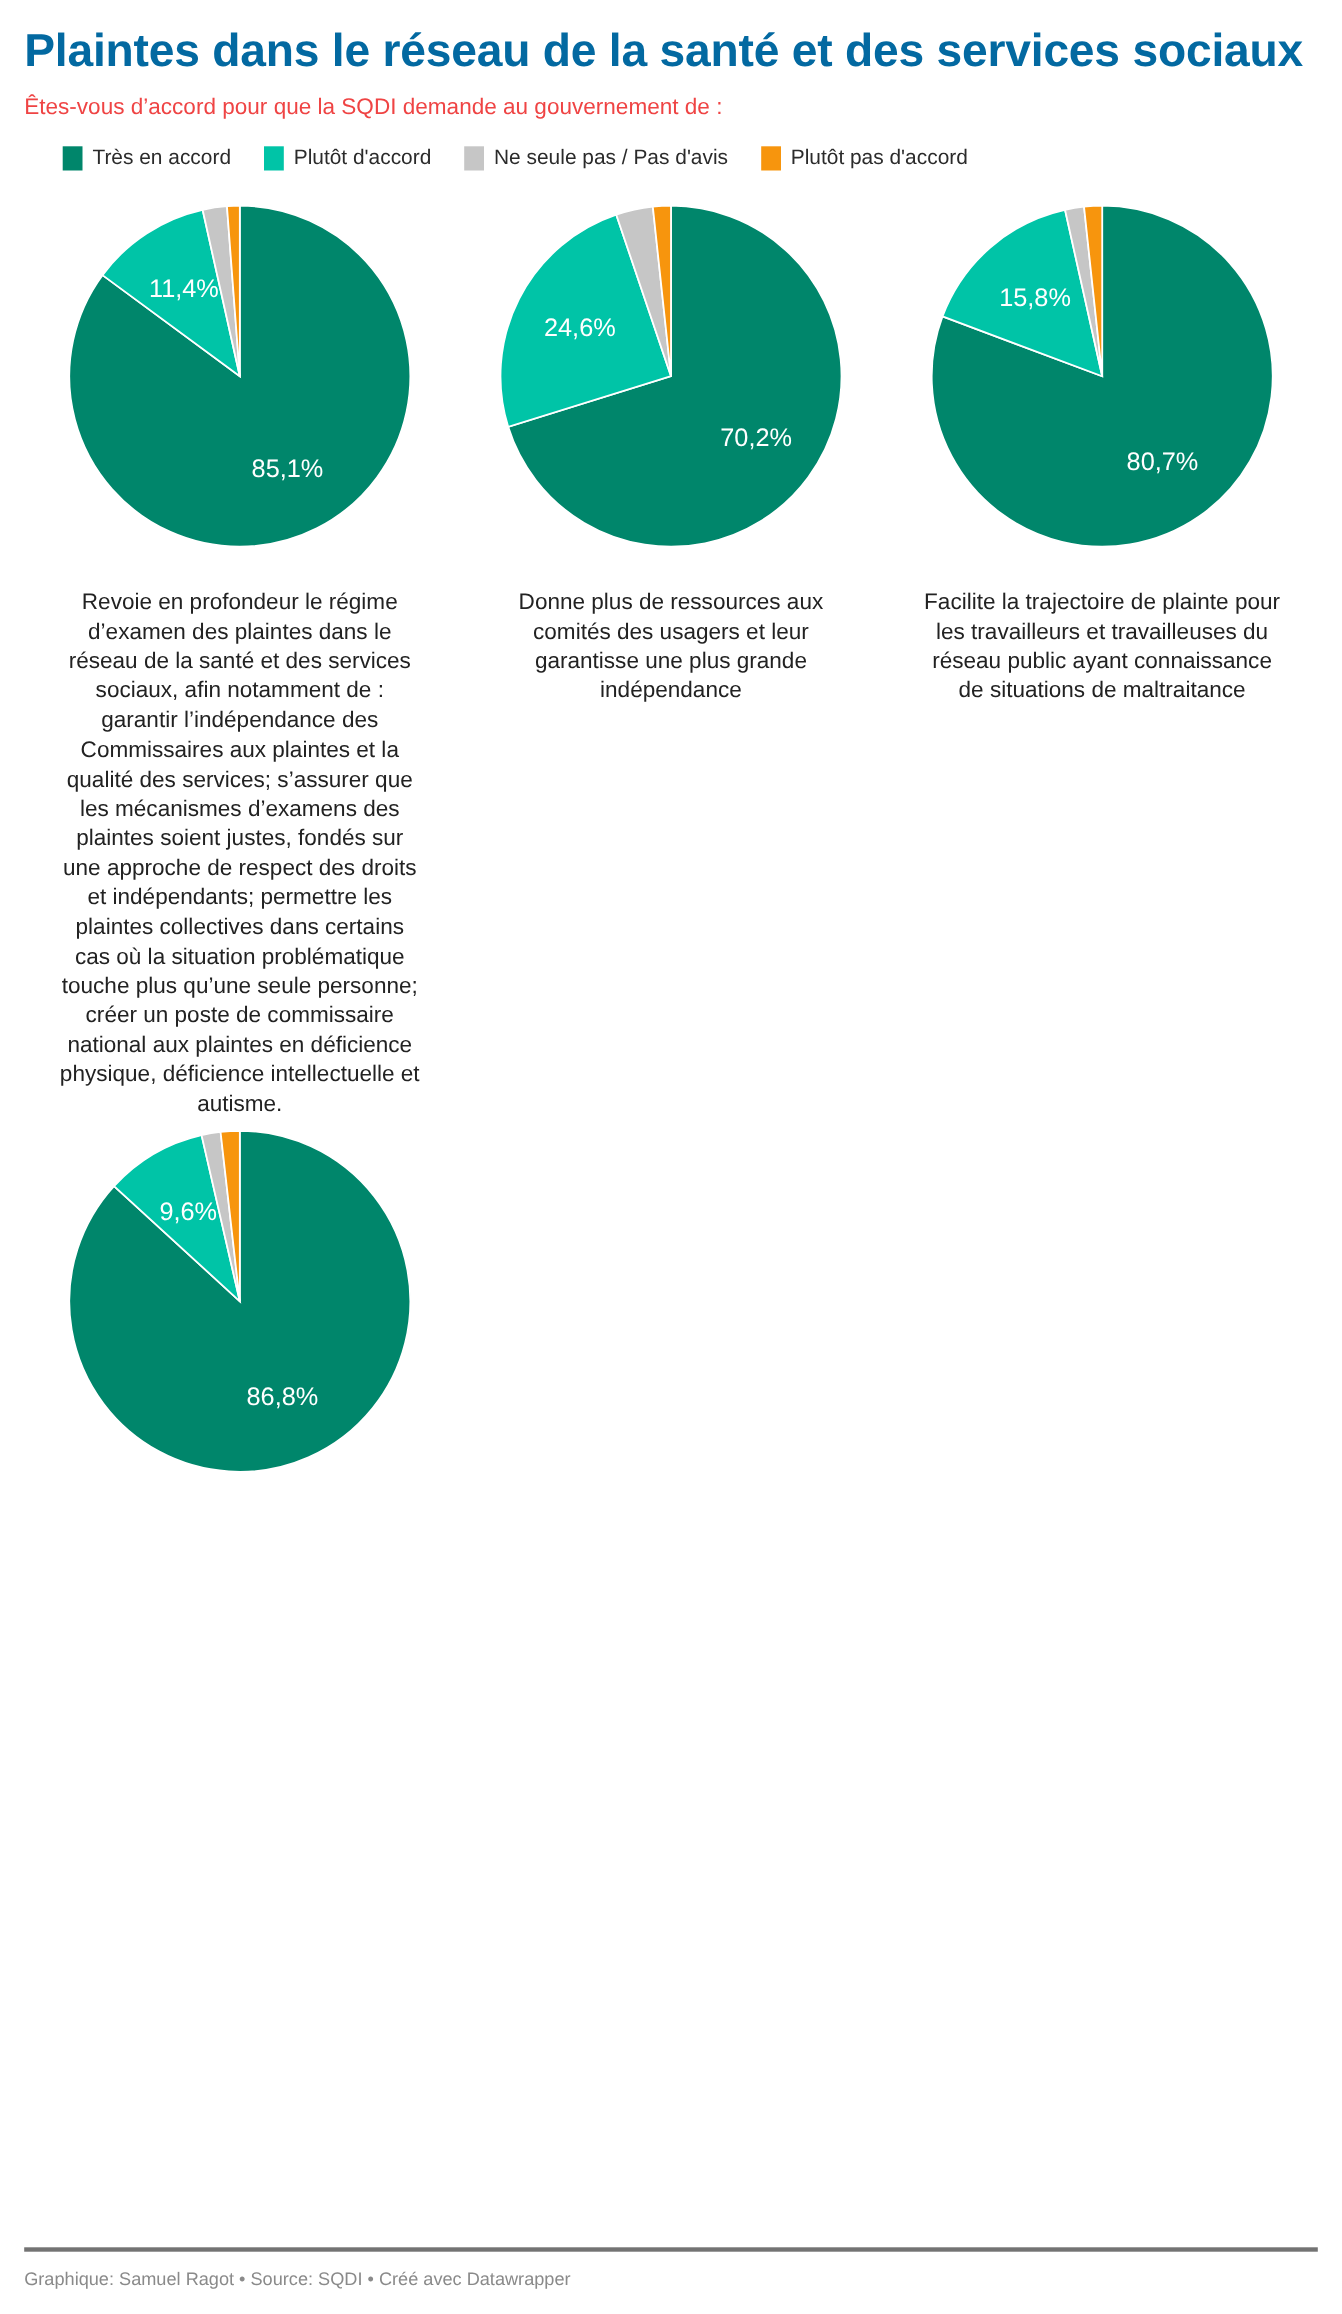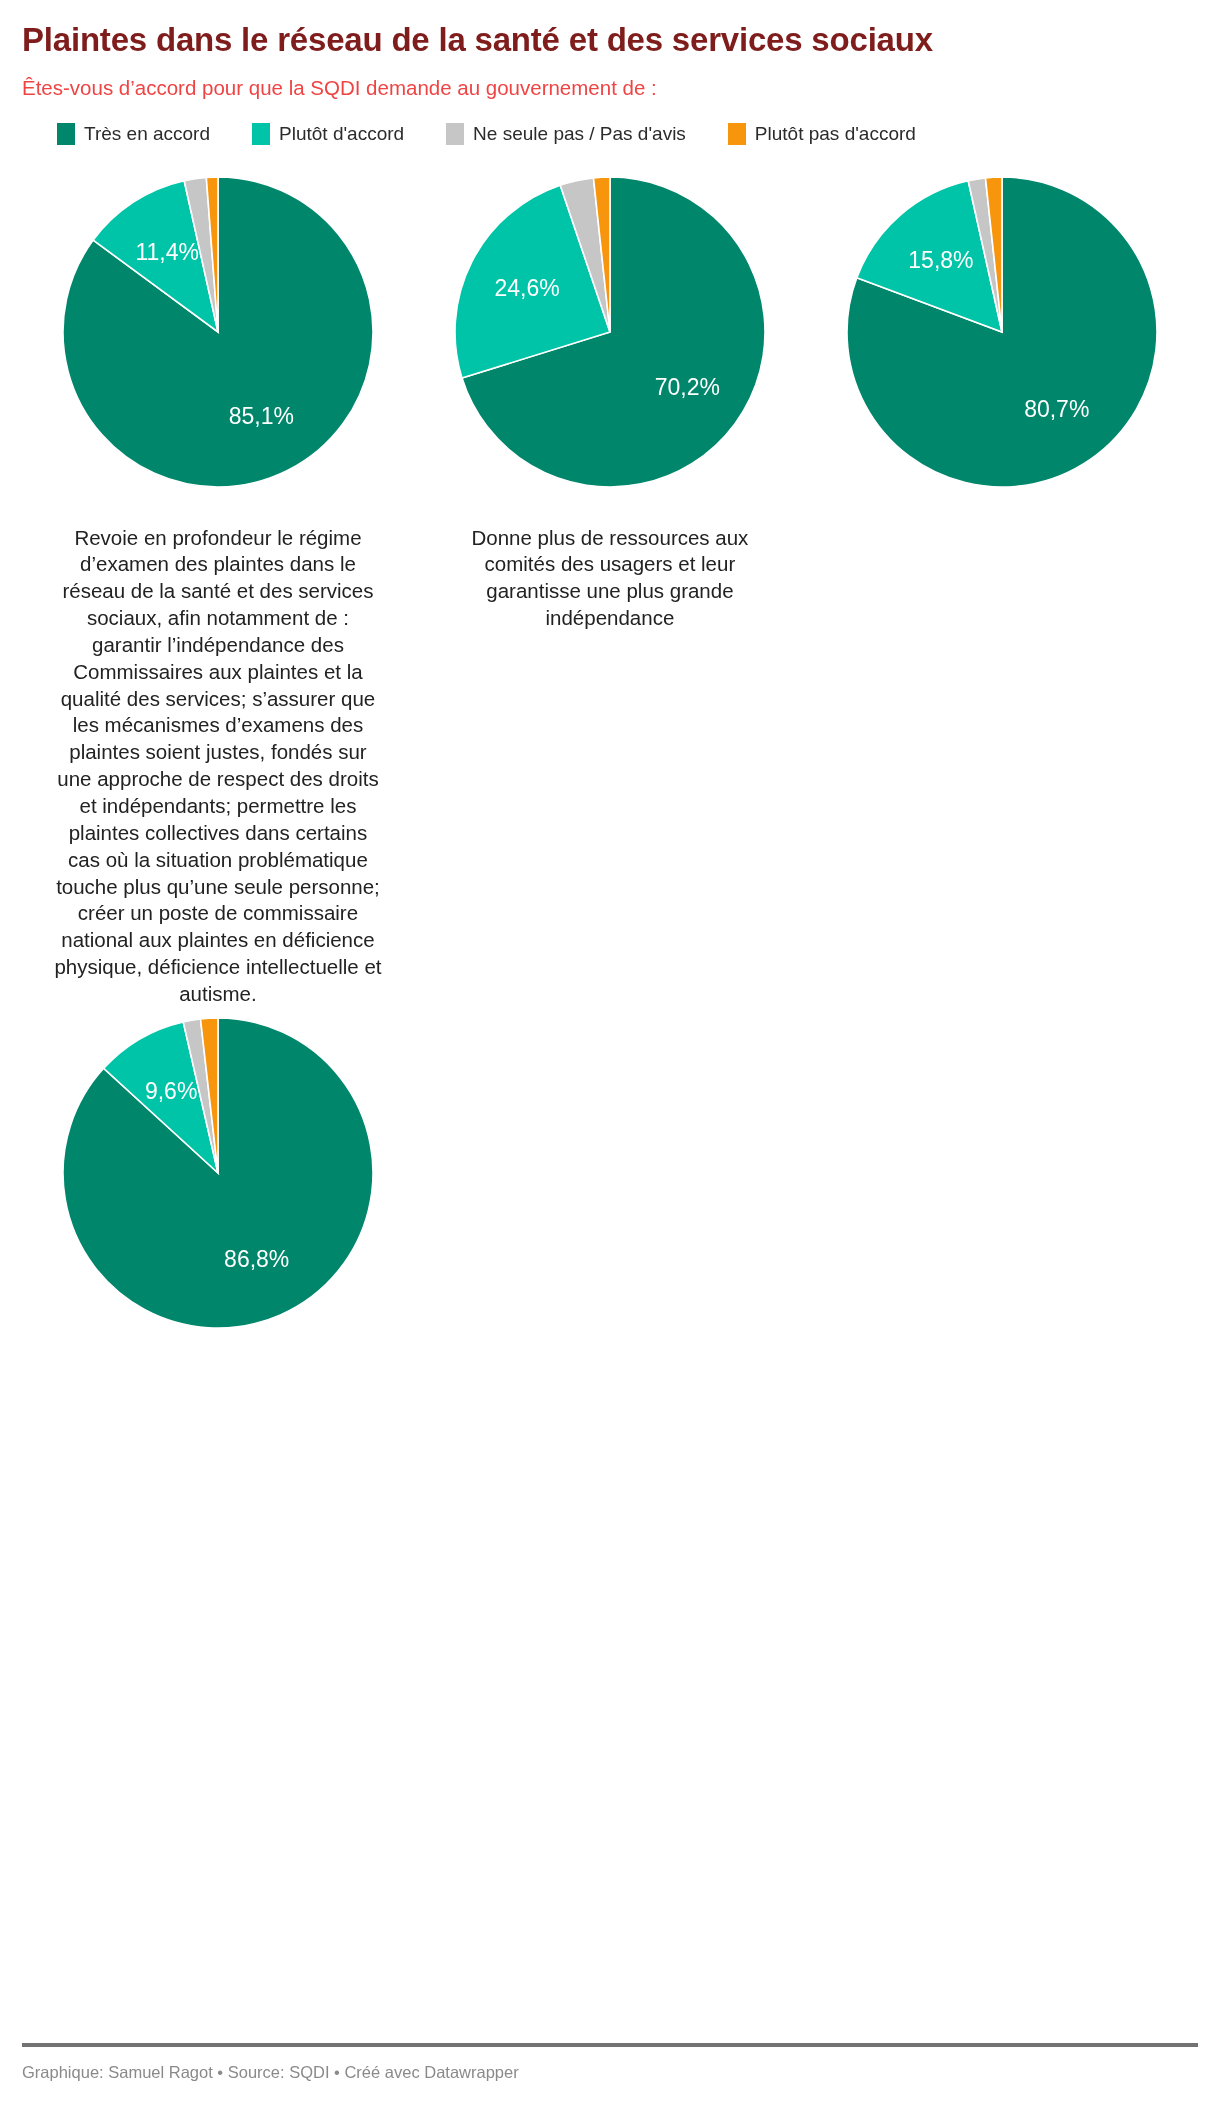"Plaintes dans le réseau de" .chart-title { color: #7f1d1d -> #0369a1; font-size: 33px -> 42px }
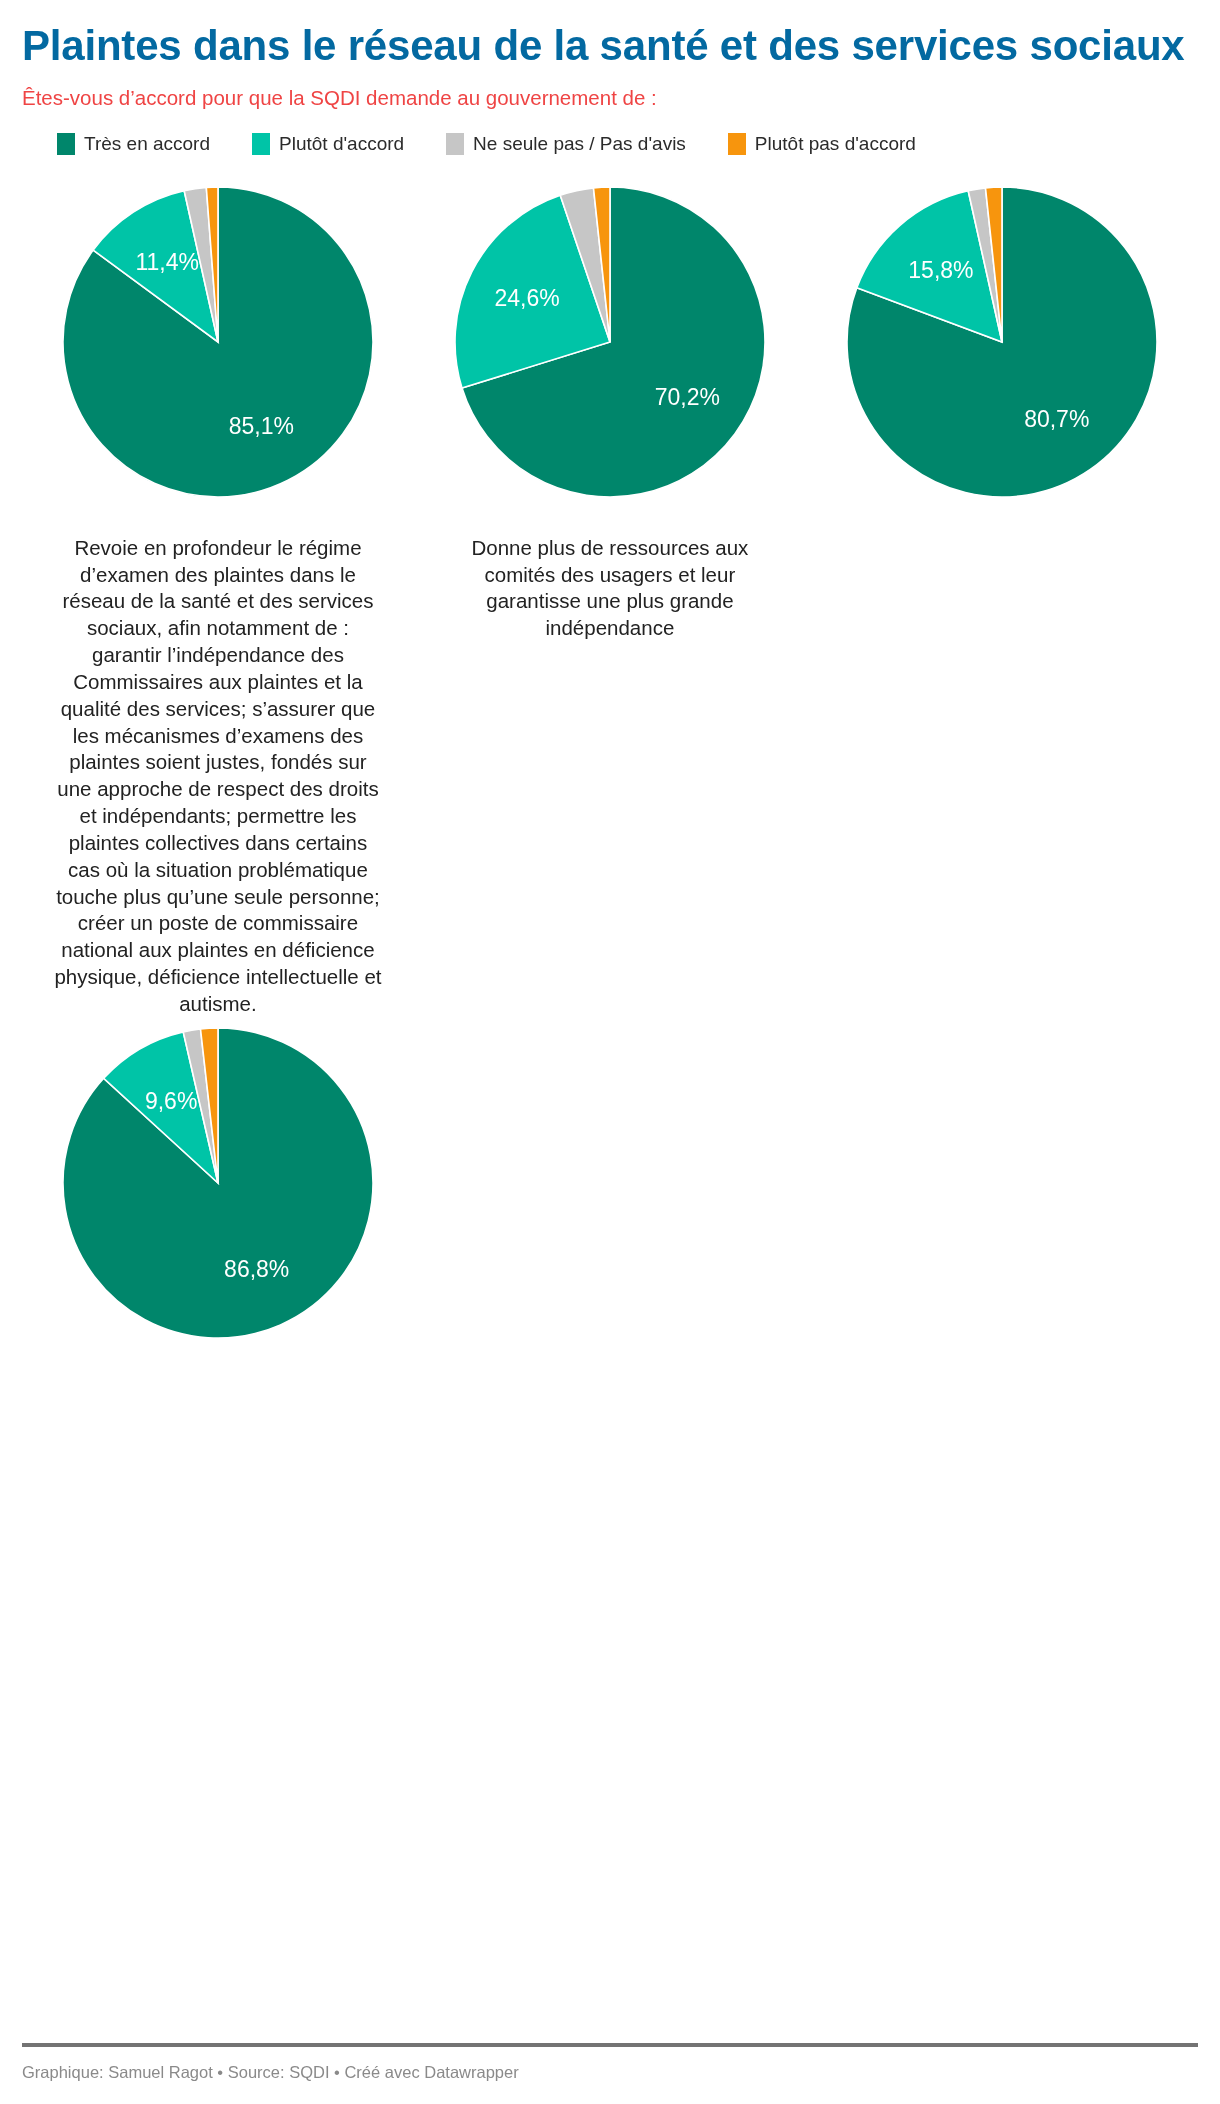"Très en accord" .legend { gap: 16px -> 4px }
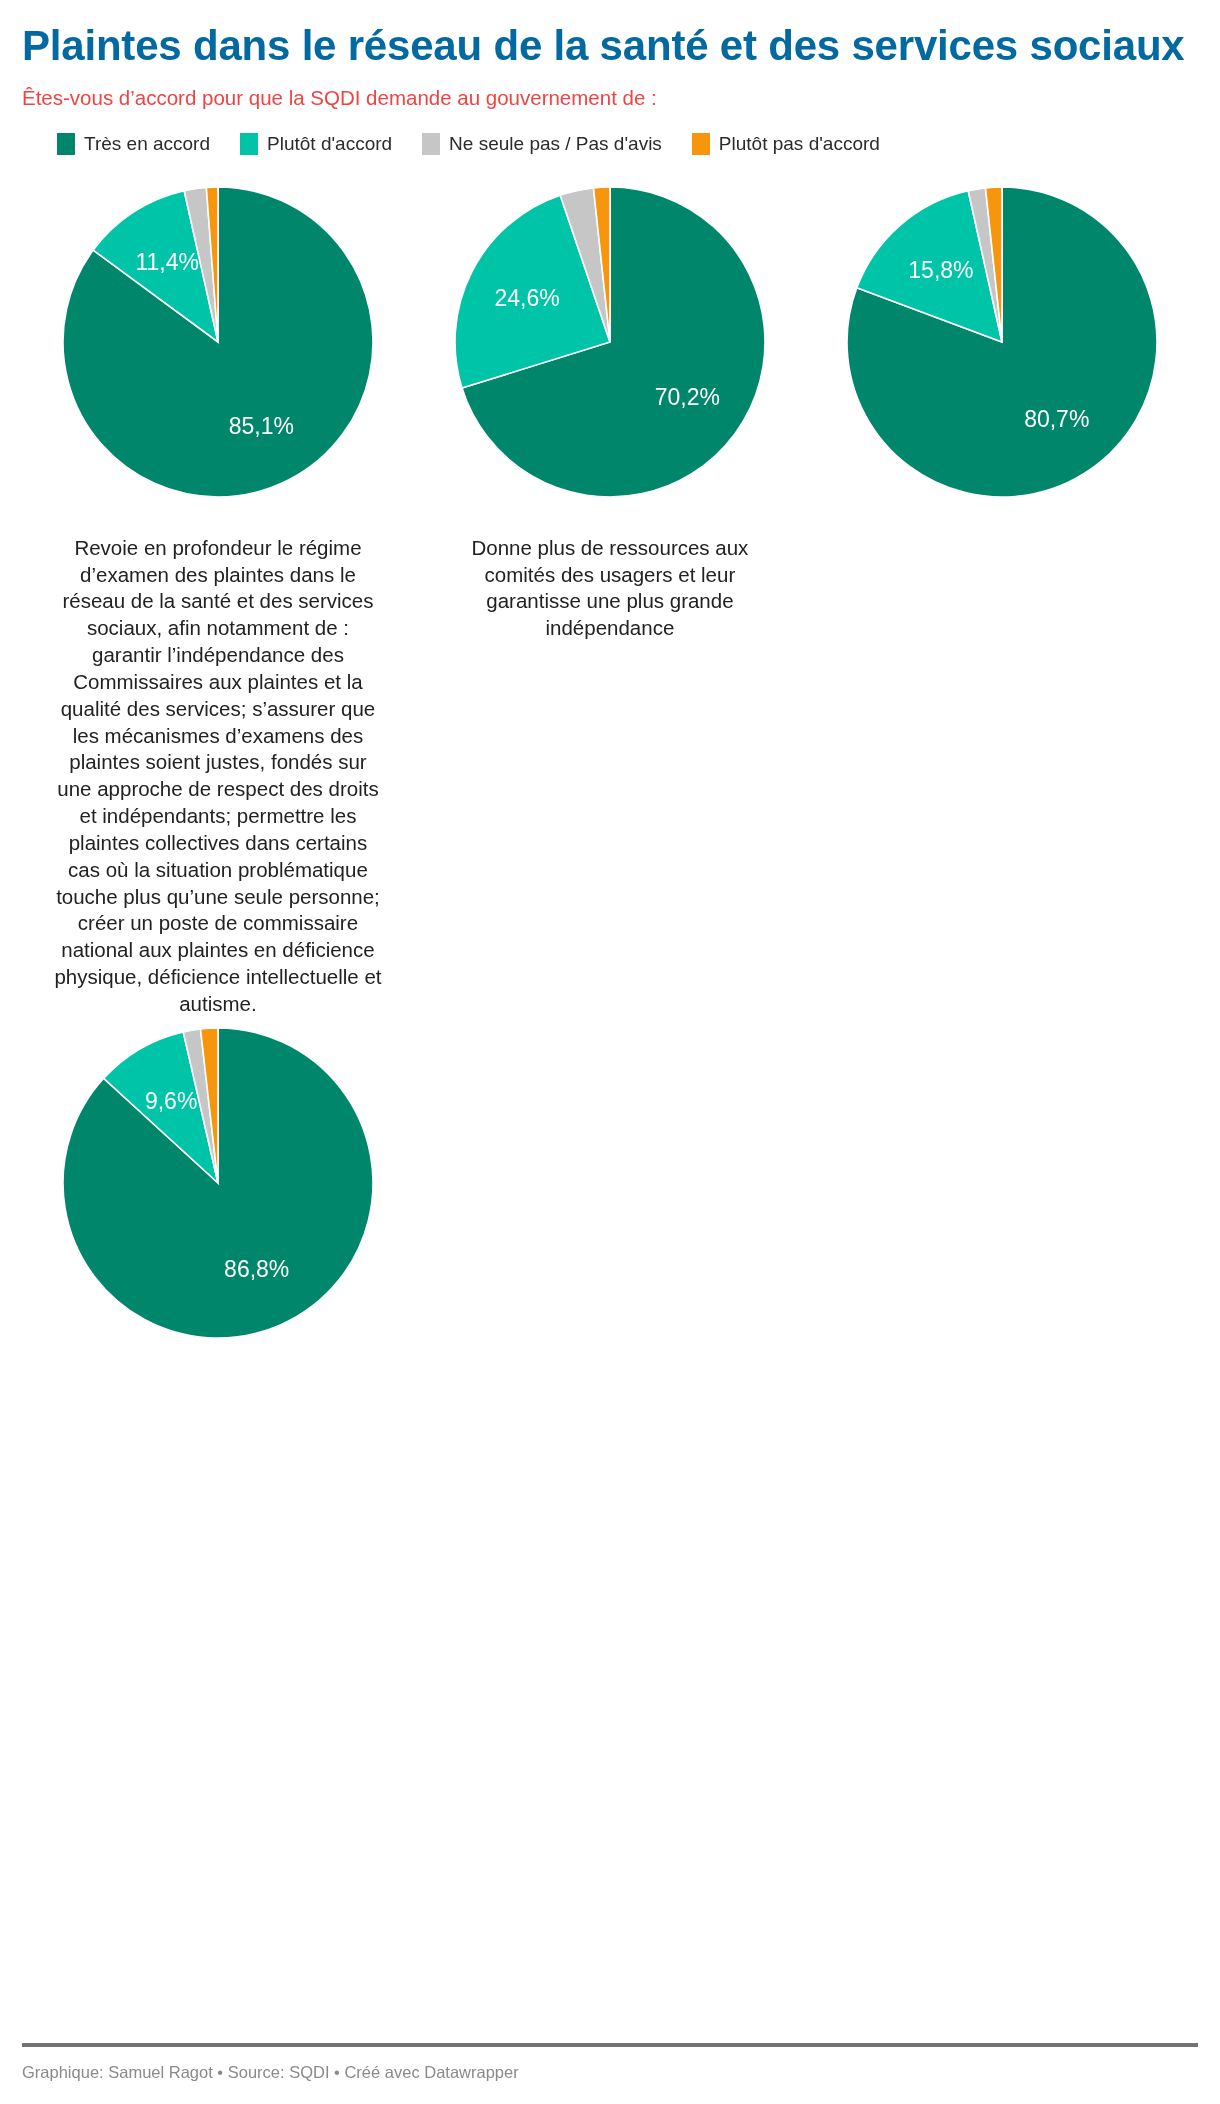"Facilite la trajectoire de plainte" div.cell-caption { html: none -> <div>Facilite la trajectoire de plainte pour les travailleurs et travailleuses du réseau public ayant connaissance de situations de maltraitance</div> }
